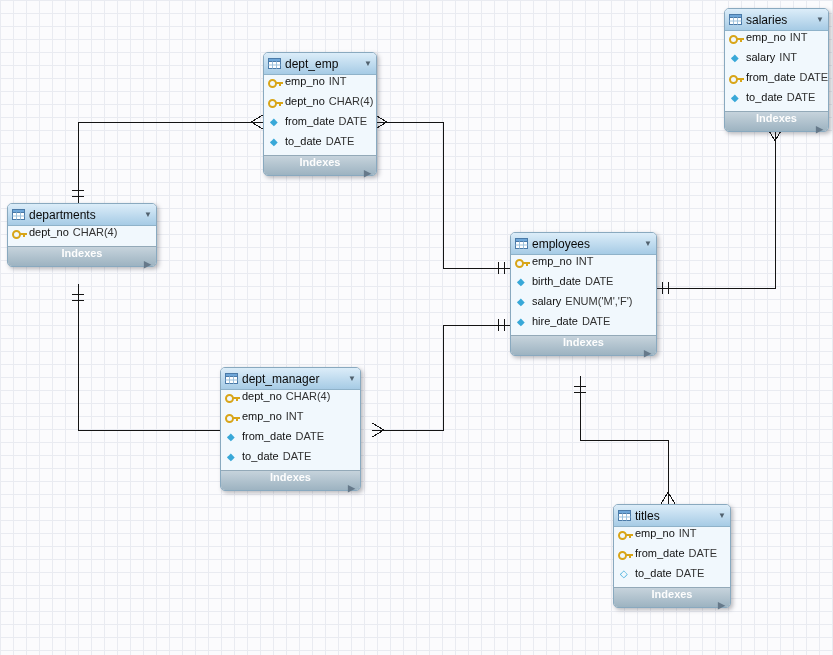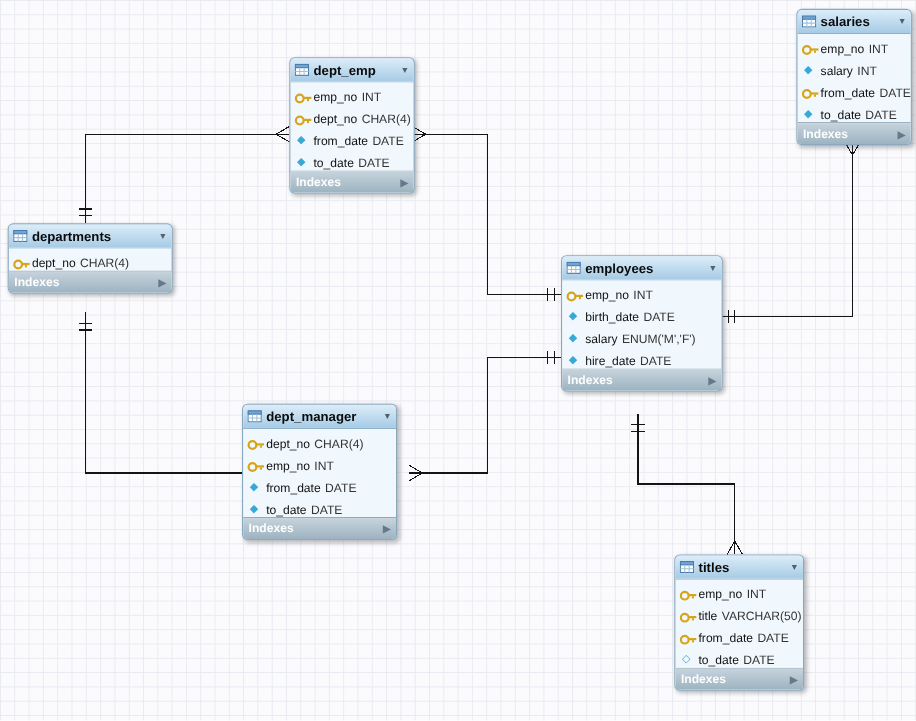"salaries" .thead { font-weight: bold -> normal }
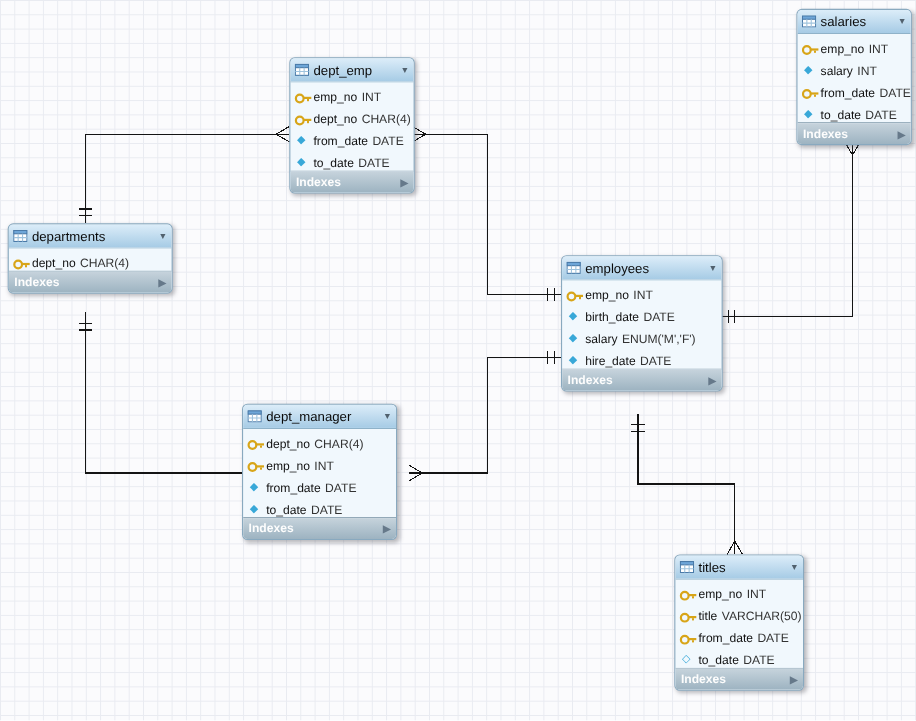"emp_no" .trow { align-items: flex-end -> flex-start }
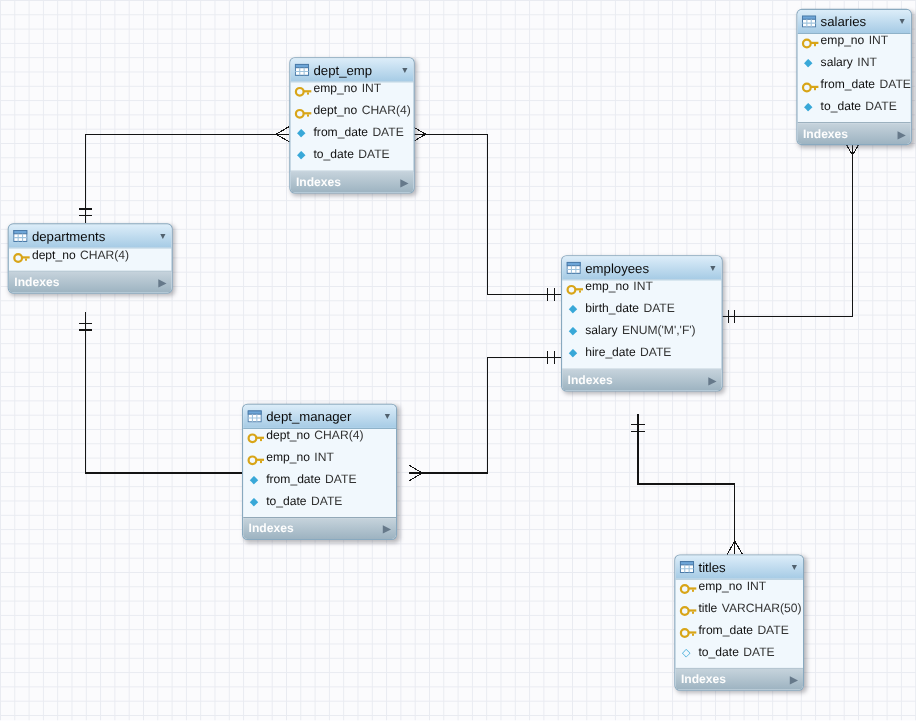"Indexes" .tfoot { flex-direction: none -> column }
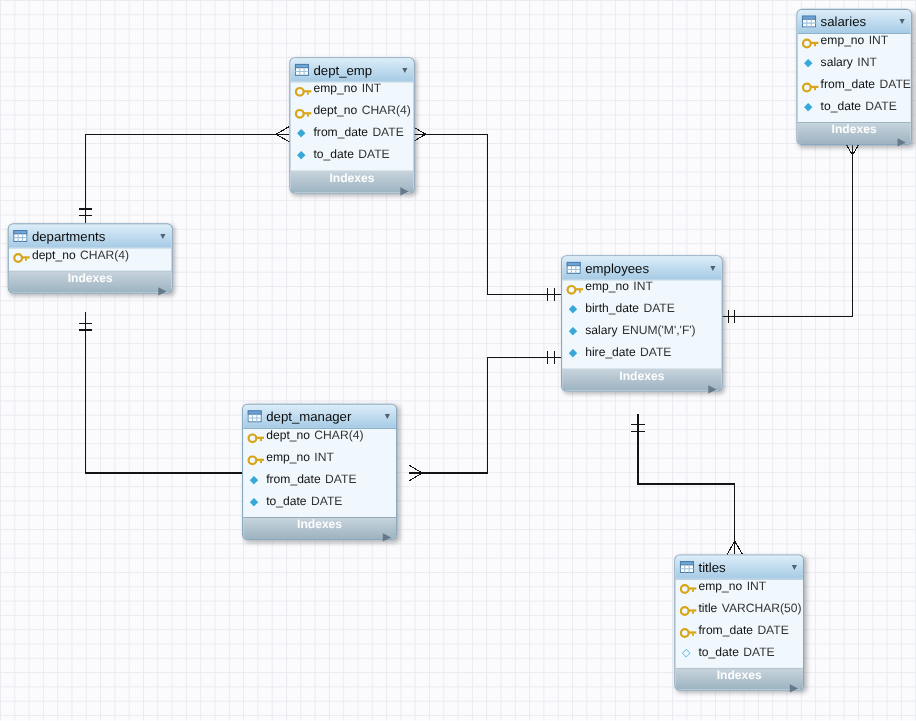"title" div.trow { html: <div> <span></span> <span>title</span> <span>VARCHAR(50)</span> </div> -> none }
